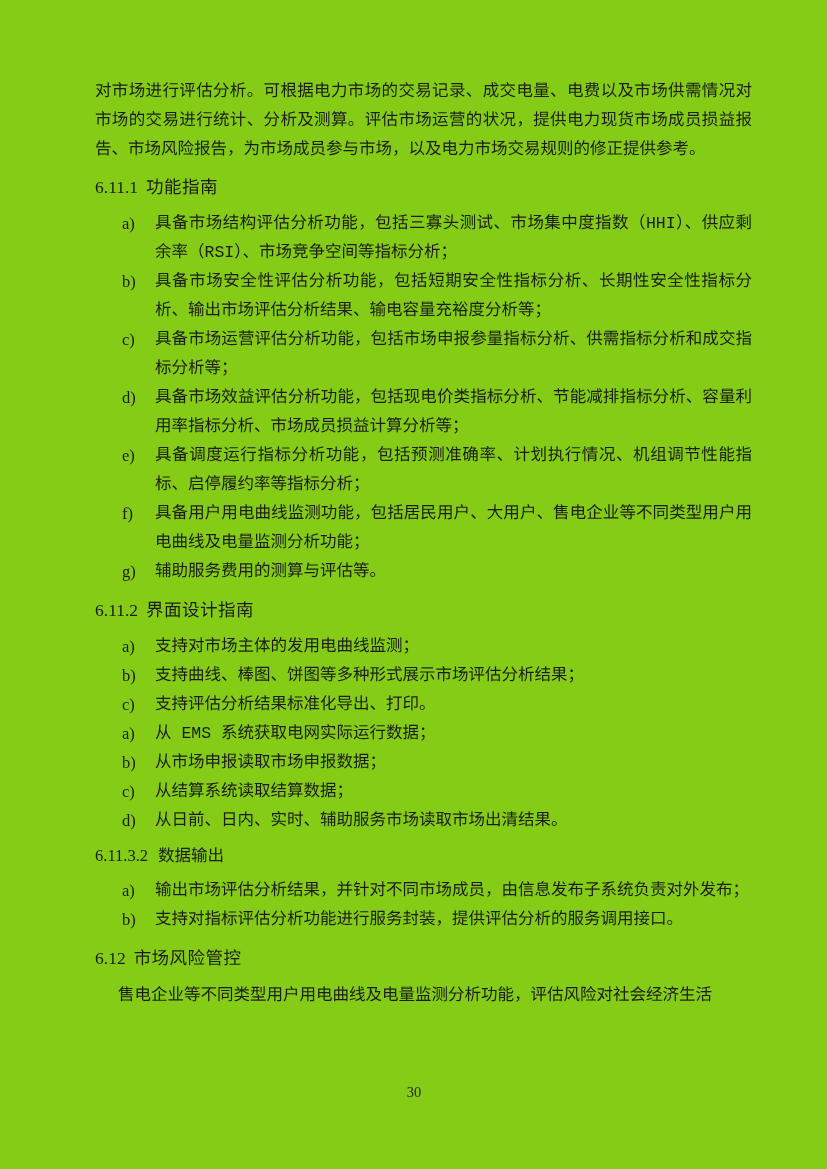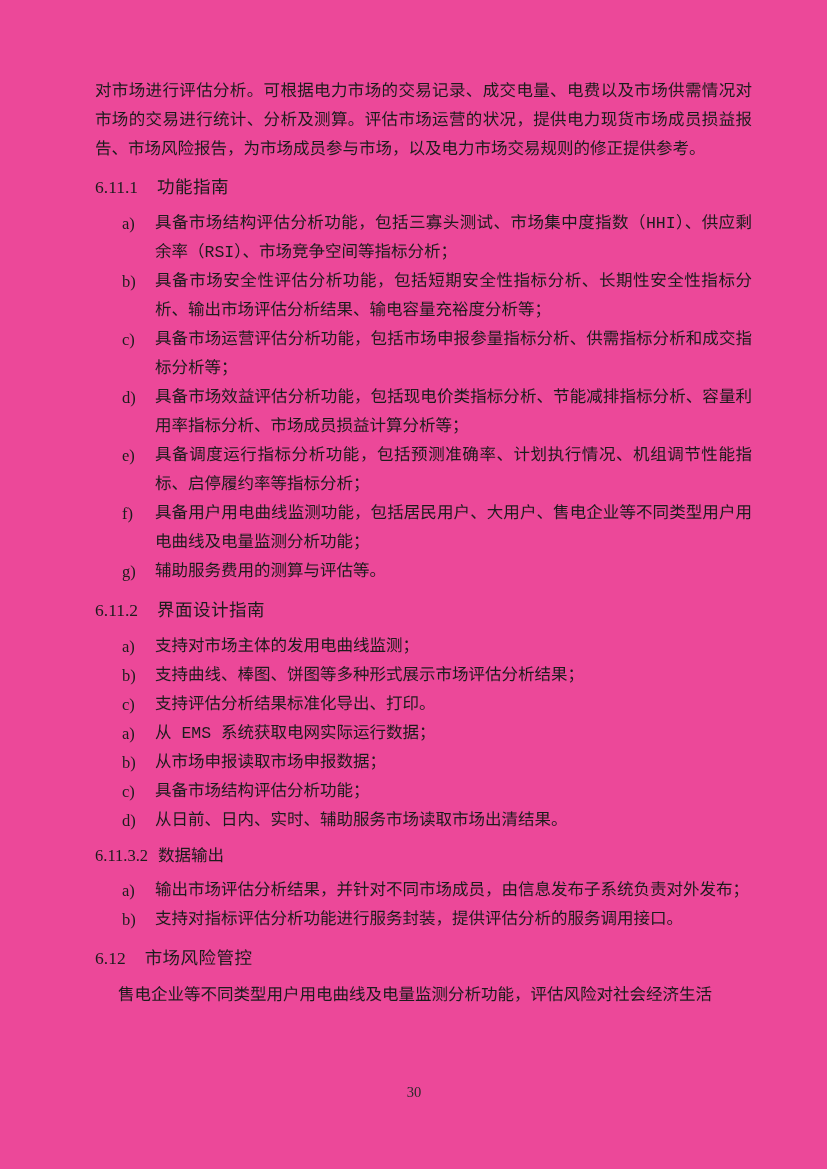"对市场进行评估分析。可根据电力市场的交易记录、成交电量、电费以及市场供需情况对市" .page { background: #ec4899 -> #84cc16 }
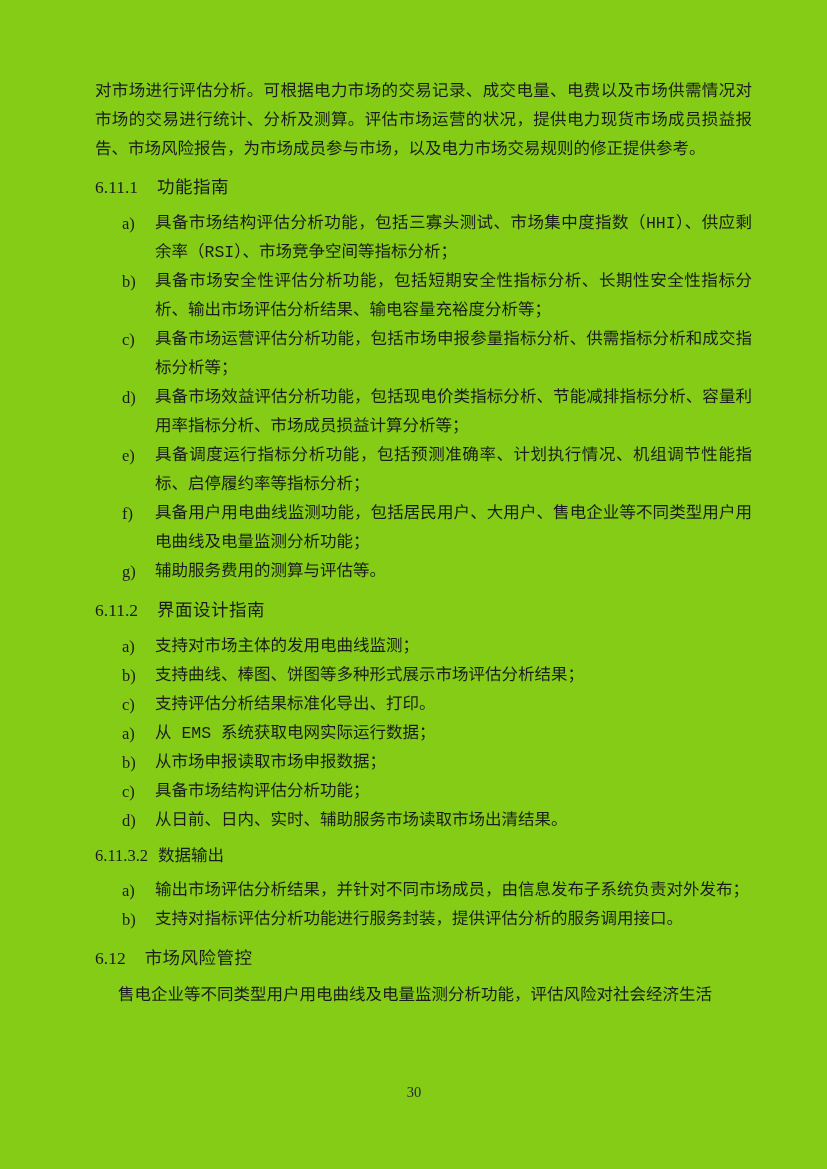"6.11.1" .h2 .h-num { margin-right: 19px -> 8px }
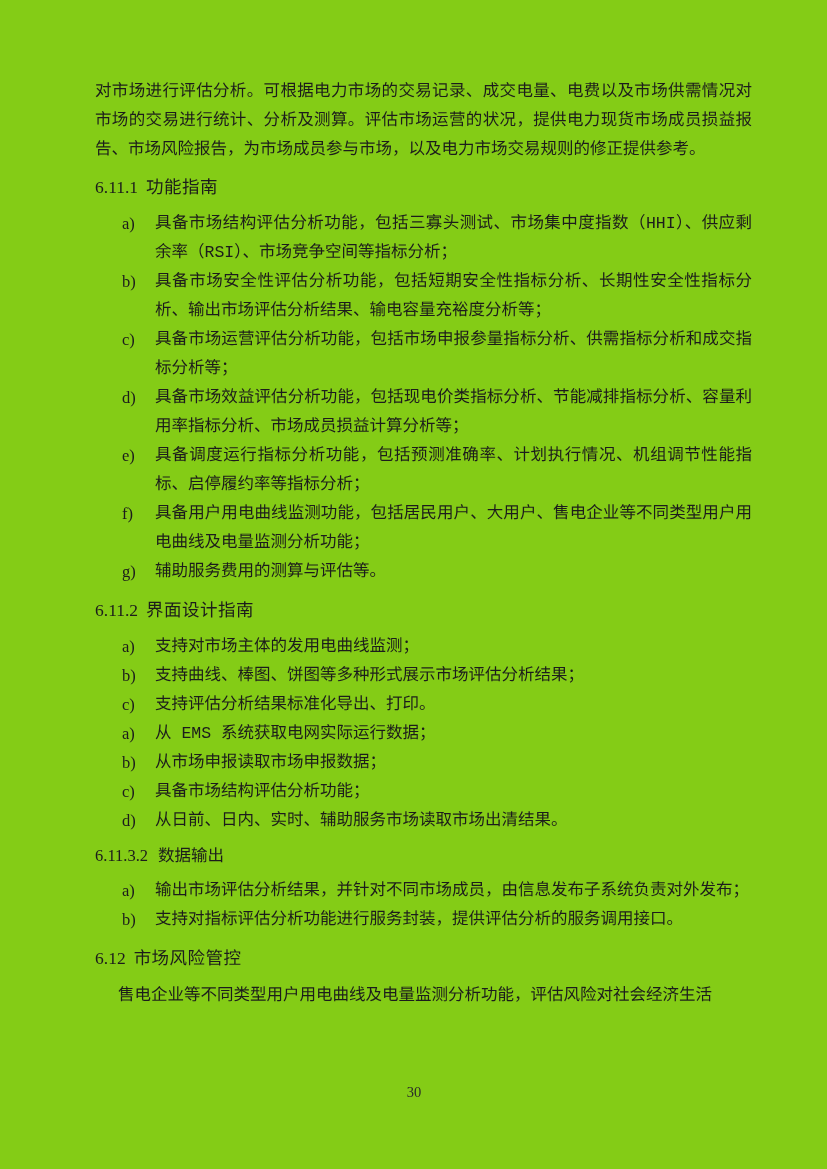"具备市场结构评估分析功能；" span.text { text: 具备市场结构评估分析功能 -> 从结算系统读取结算数据 }
